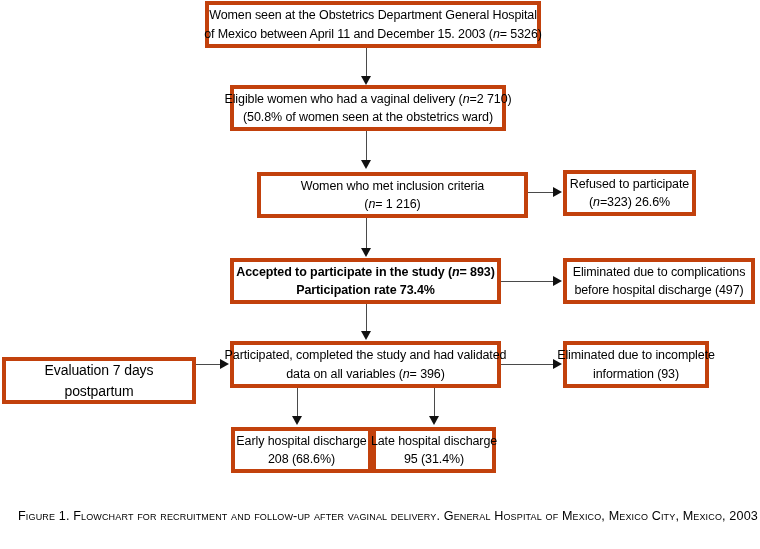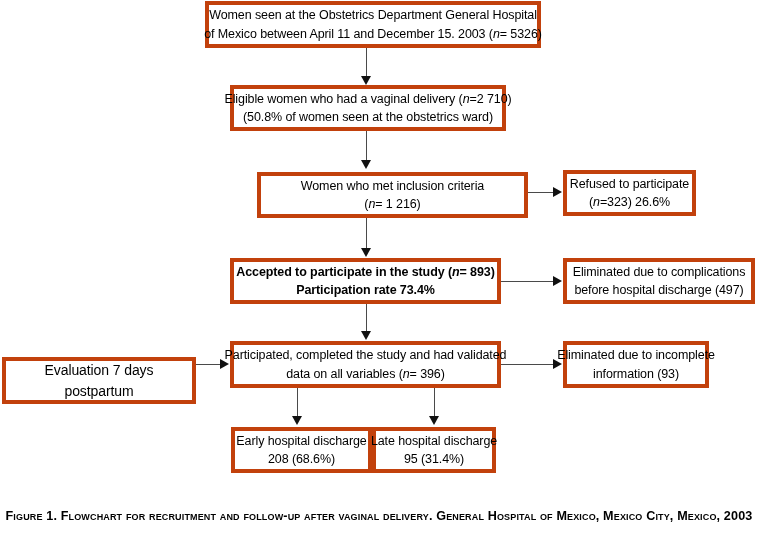"Figure 1. Flowchart for recruitment" #caption { font-weight: bold -> normal; text-align: center -> right }
